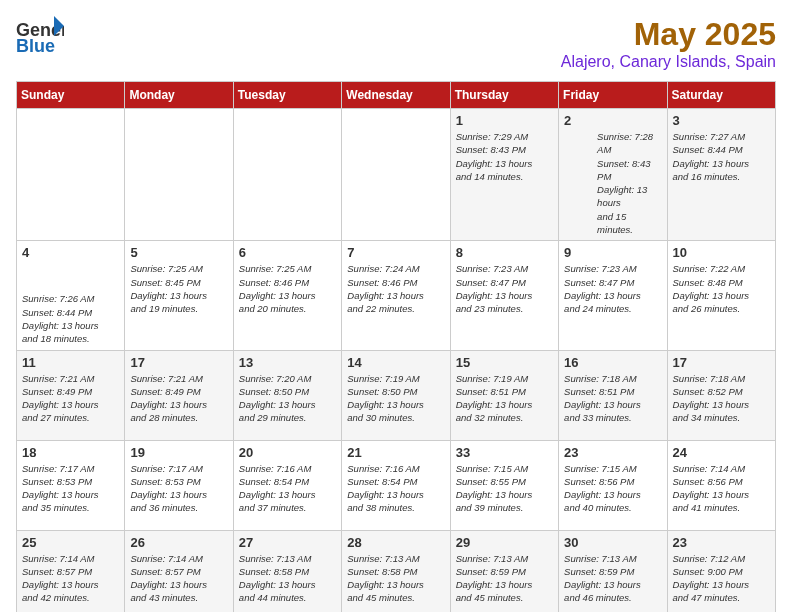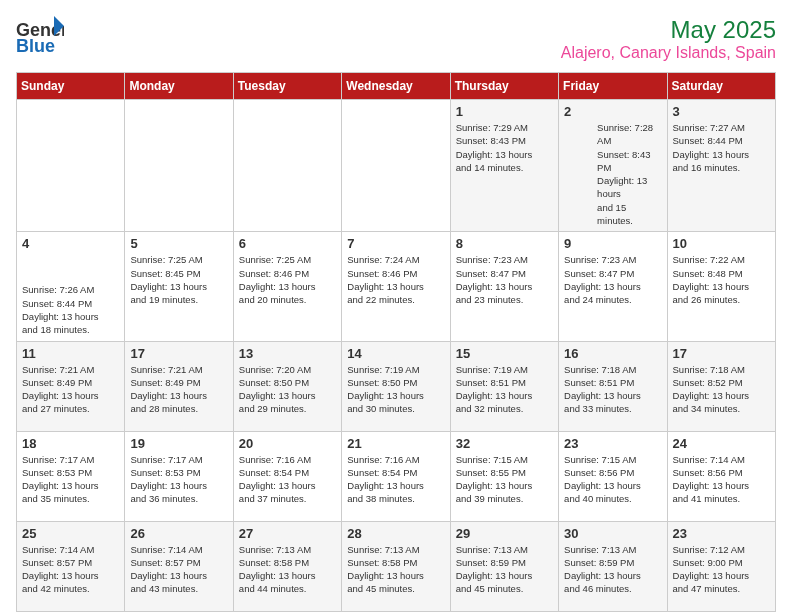"May 2025" .month-title { color: #15803d -> #a16207; font-size: 24px -> 32px; font-weight: normal -> bold }
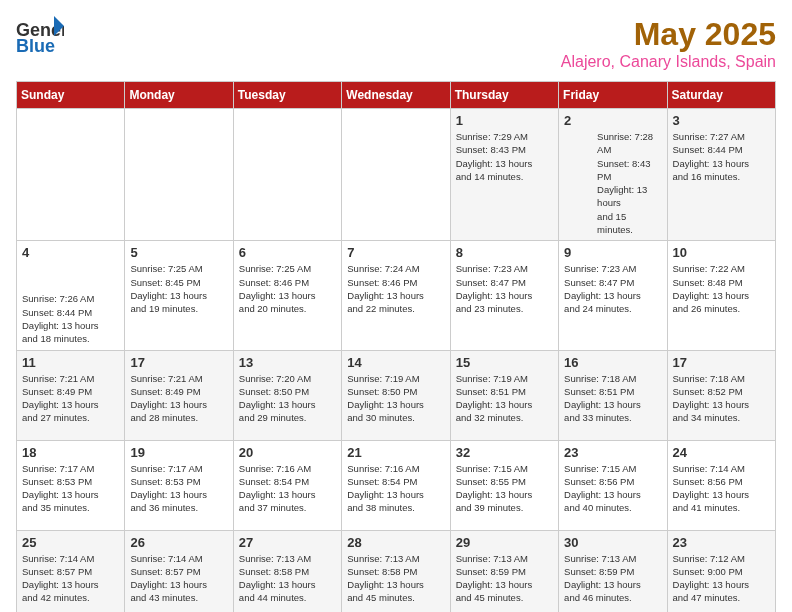"Alajero, Canary Islands, Spain" .location-title { color: #ec4899 -> #6d28d9 }
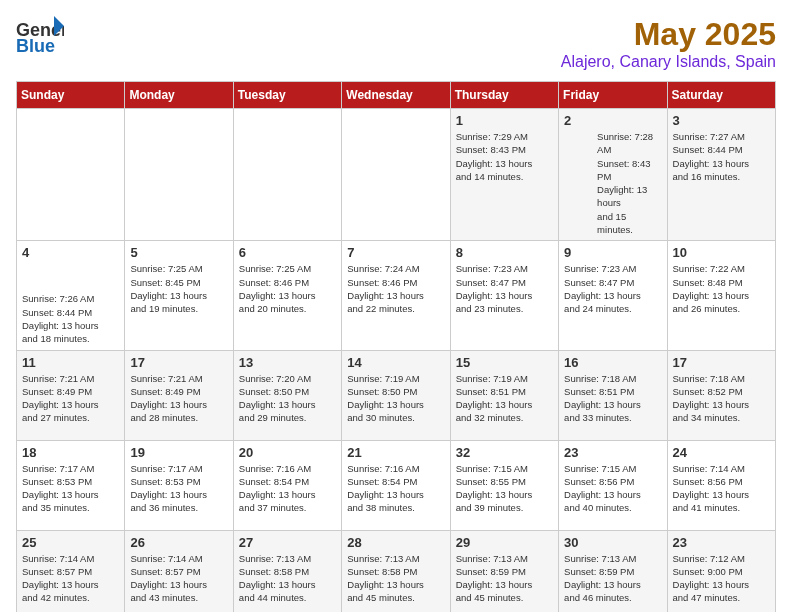"Sunrise: 7:29 AM" .day-info { font-style: none -> italic }
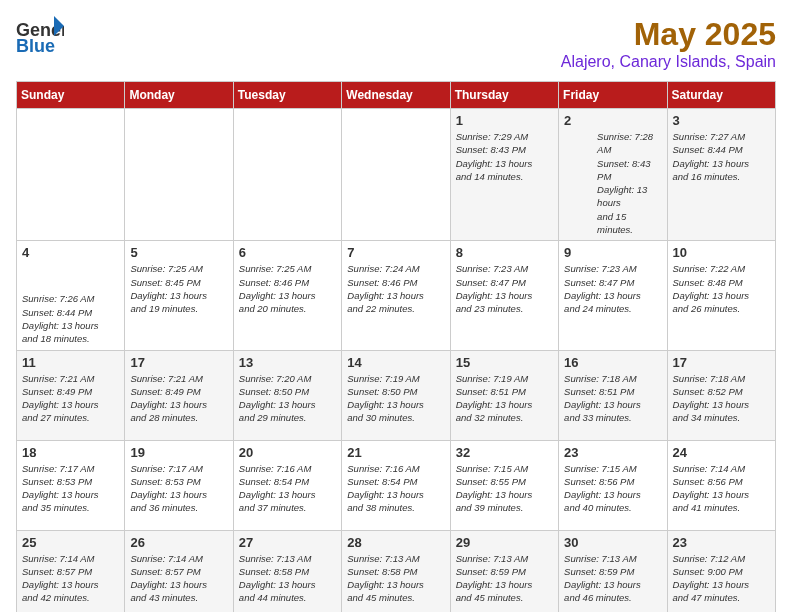"32" span.day-number { text: 32 -> 33 }
